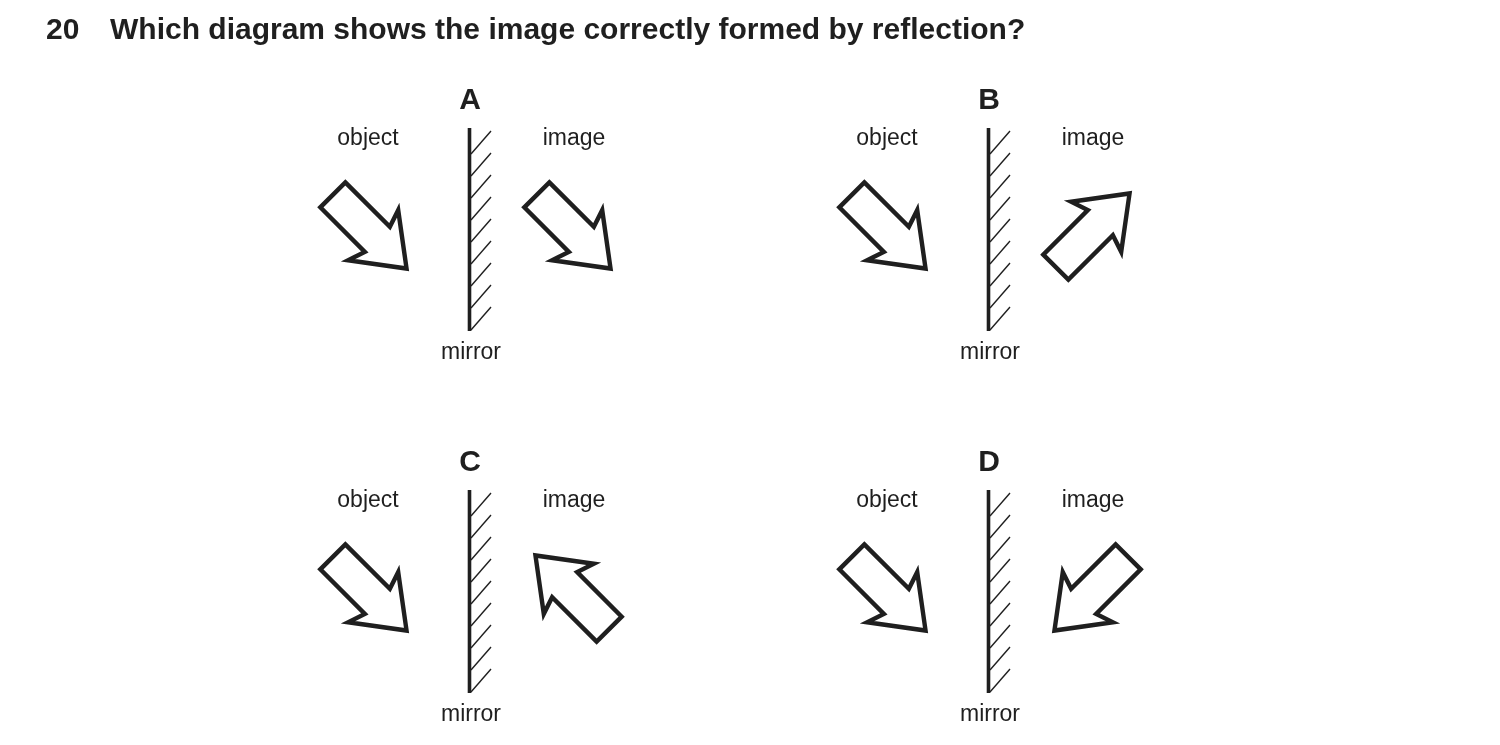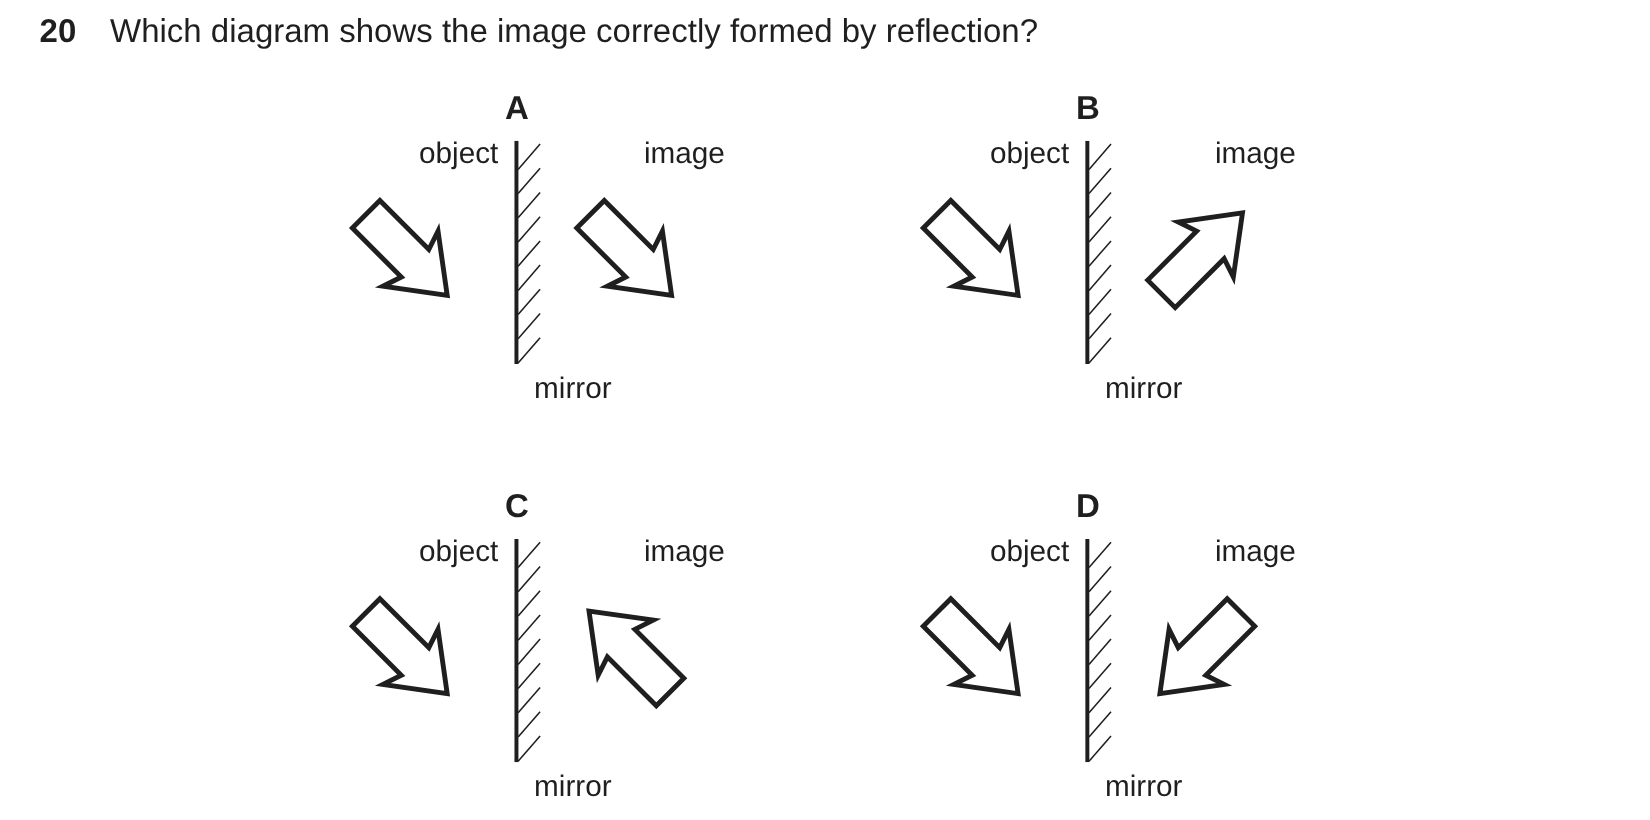"20" .question-number { margin-left: none -> 10px }
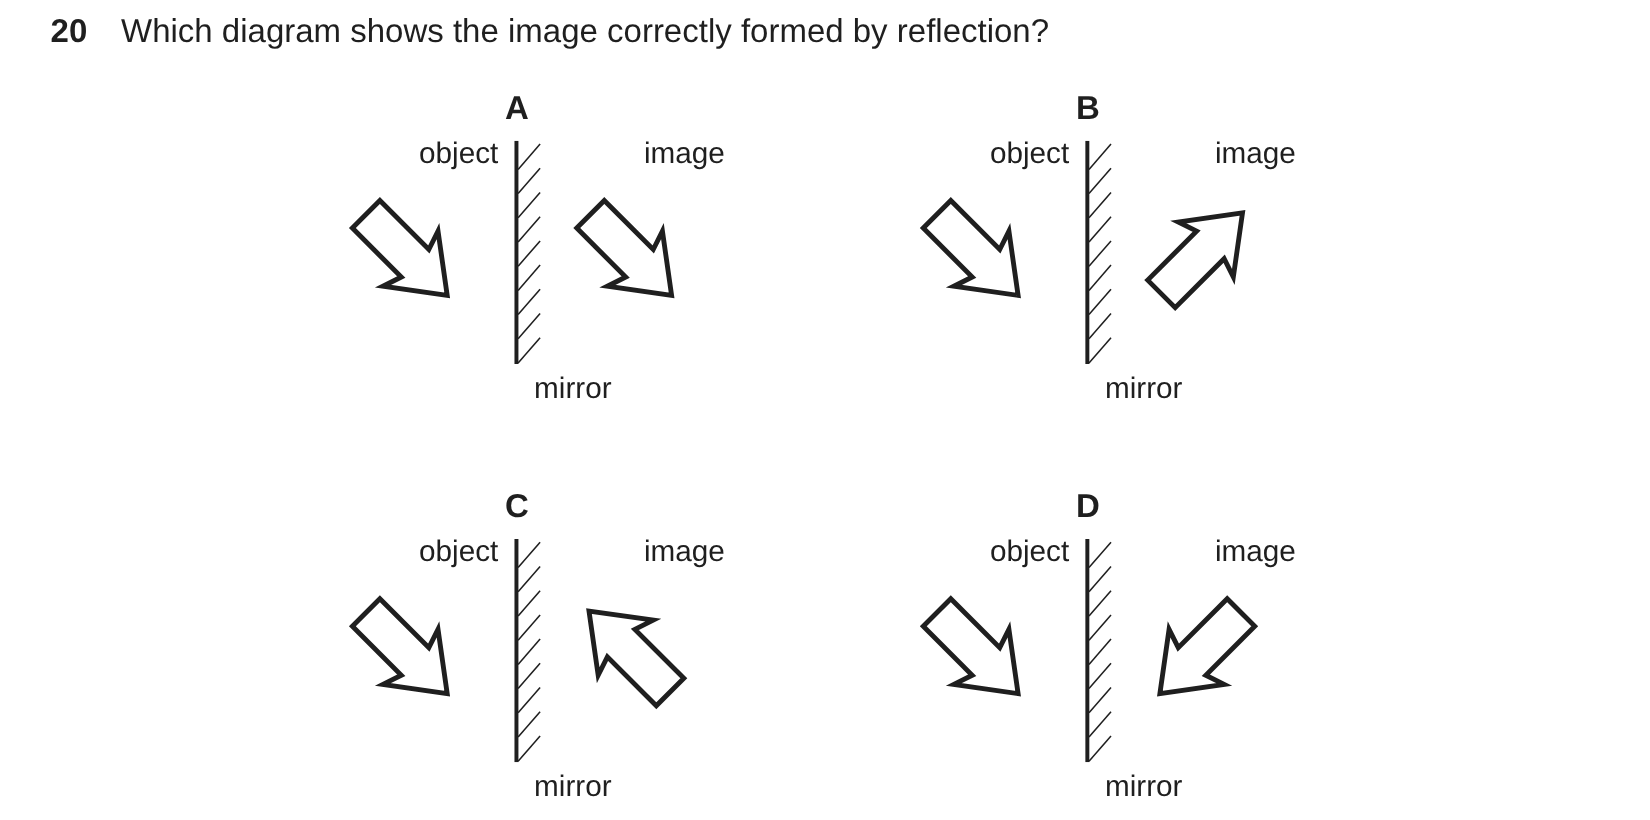"Which diagram shows the image" .question-text { font-weight: normal -> bold }
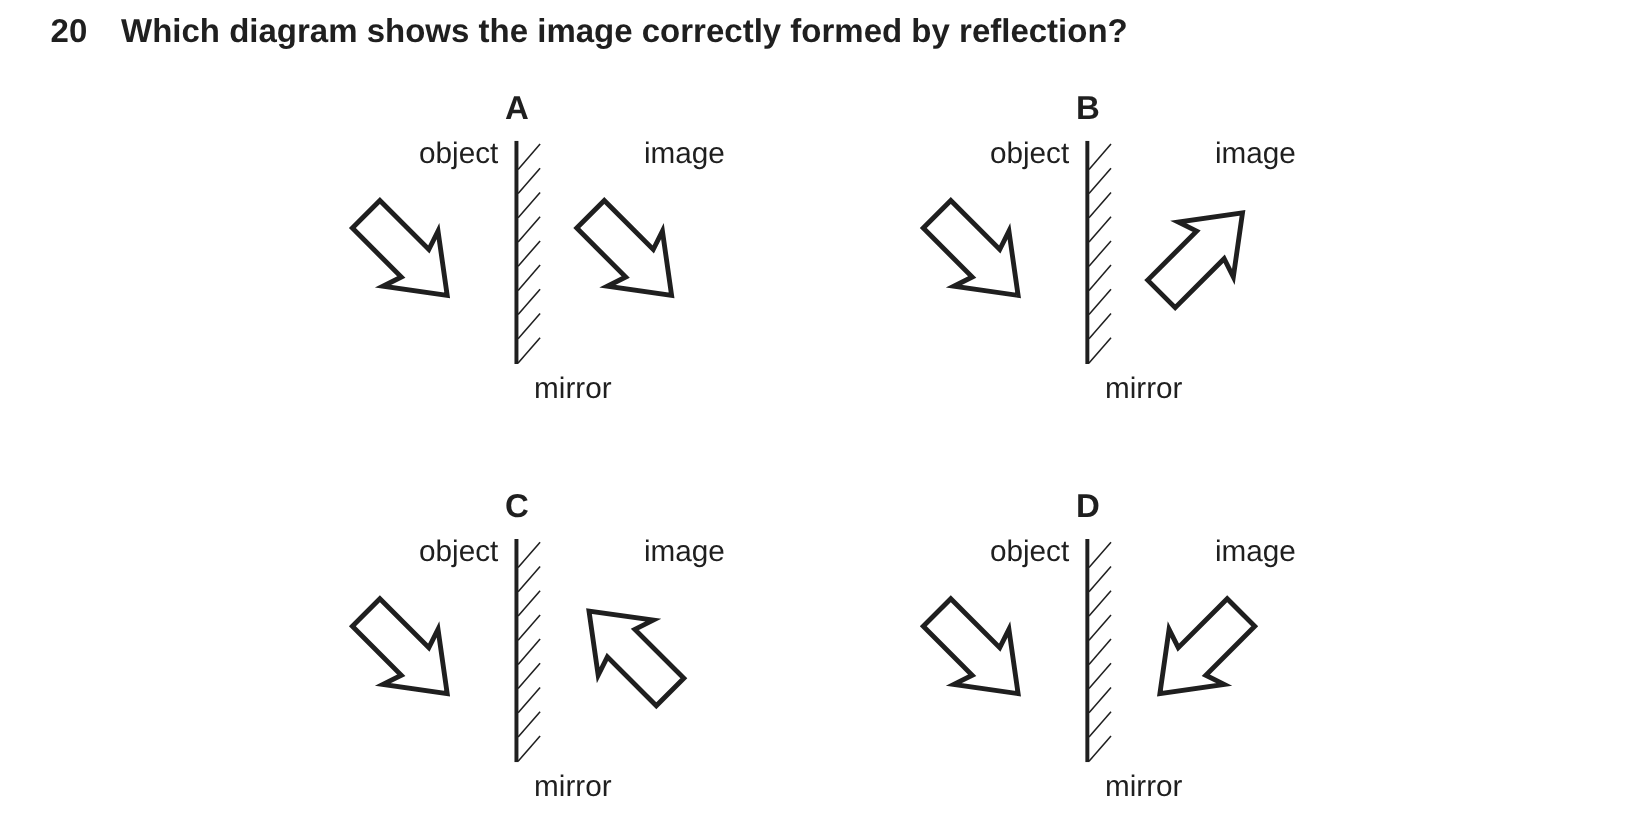"object" .lbl { font-size: 27px -> 23px; text-align: right -> center }
